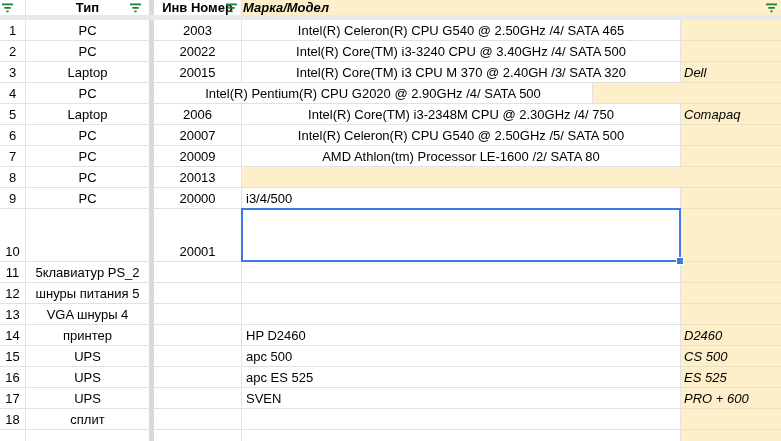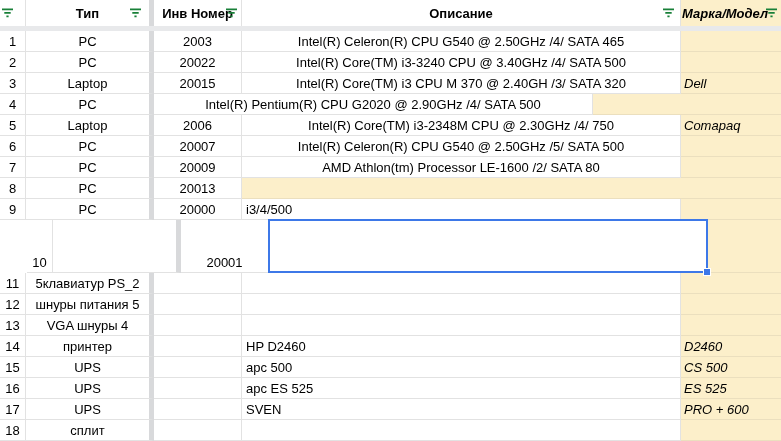"Тип" .hrow { height: 26px -> 15px }
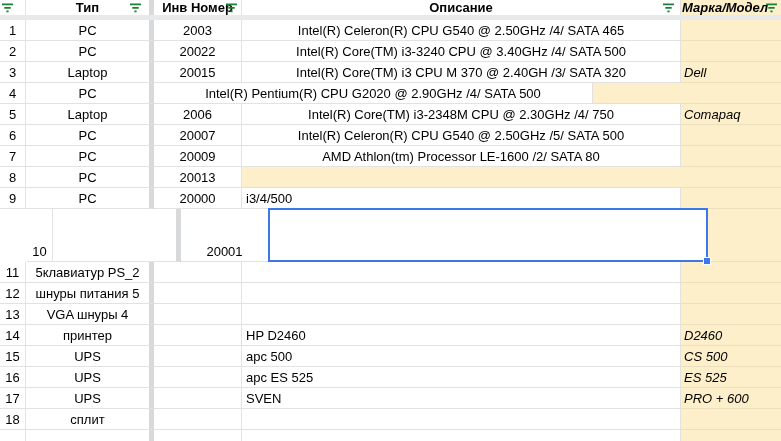"Описание" div.cell { html: <div> <span>Описание</span> <svg> <path></path> </svg> </div> -> none }
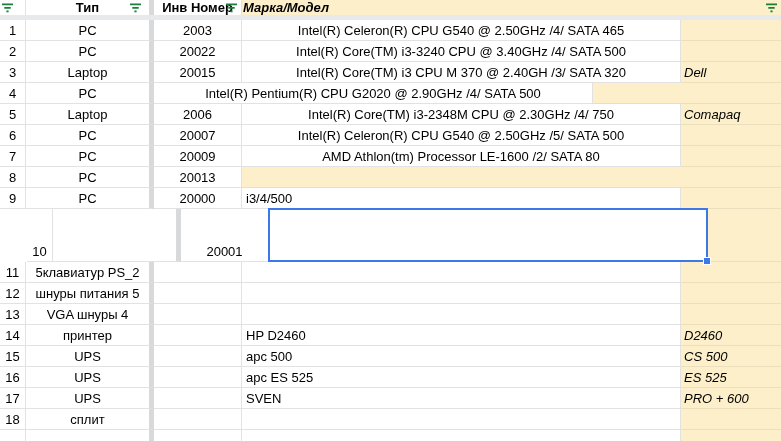"10" .row.tall { margin-left: 27px -> none }
